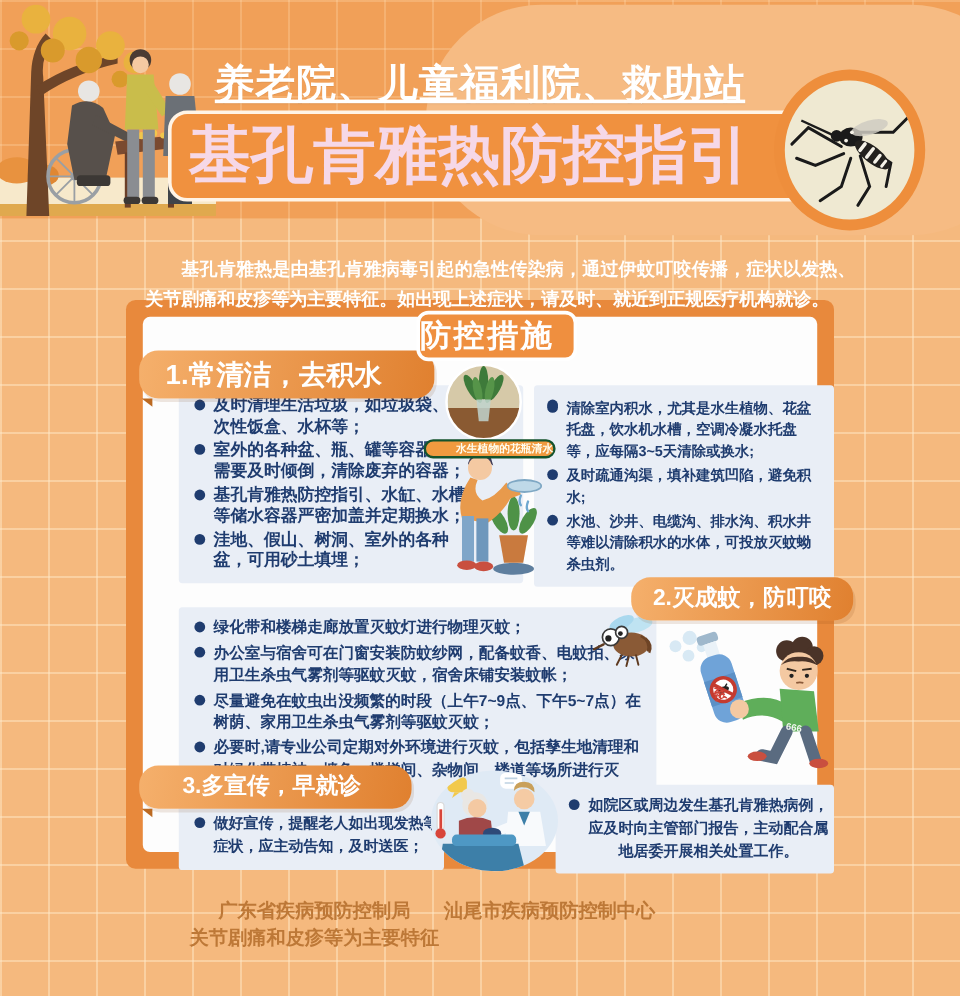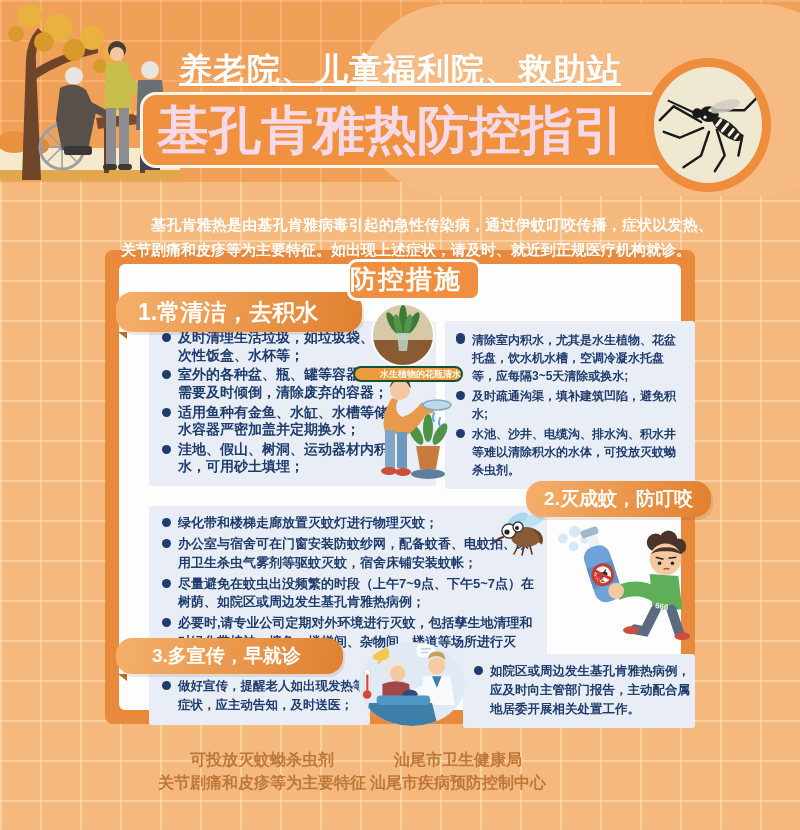"适用鱼种有金鱼、水缸、水槽等储水容器严密加盖并定期换水；" span { text: 适用鱼种有金鱼 -> 基孔肯雅热防控指引 }
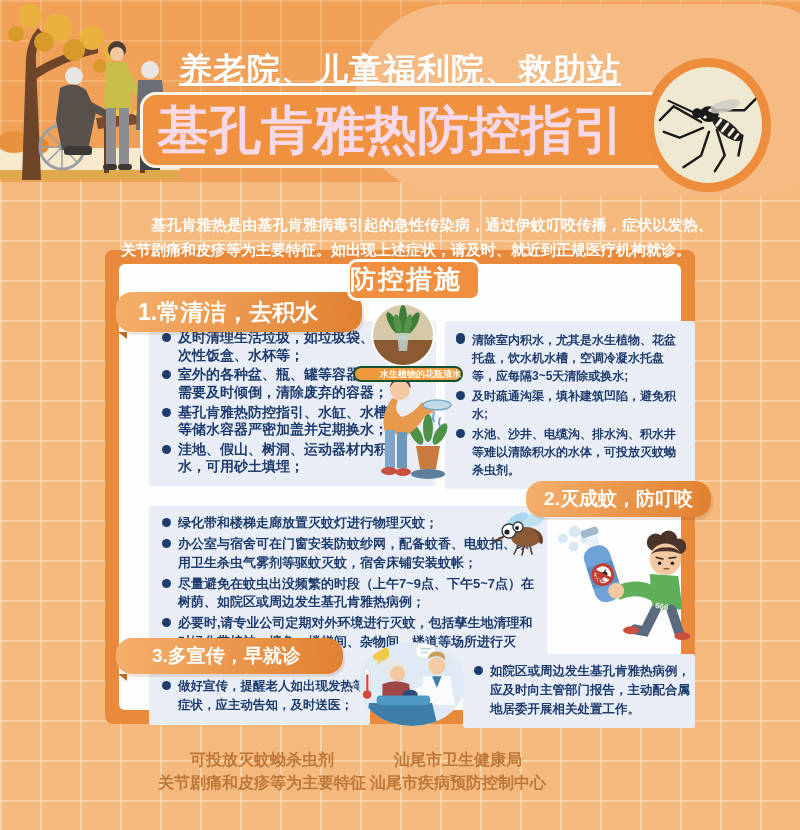"洼地、假山、树洞、运动器材内积水，可用砂土填埋；" span { text: 运动器材内积水 -> 室外的各种盆 }
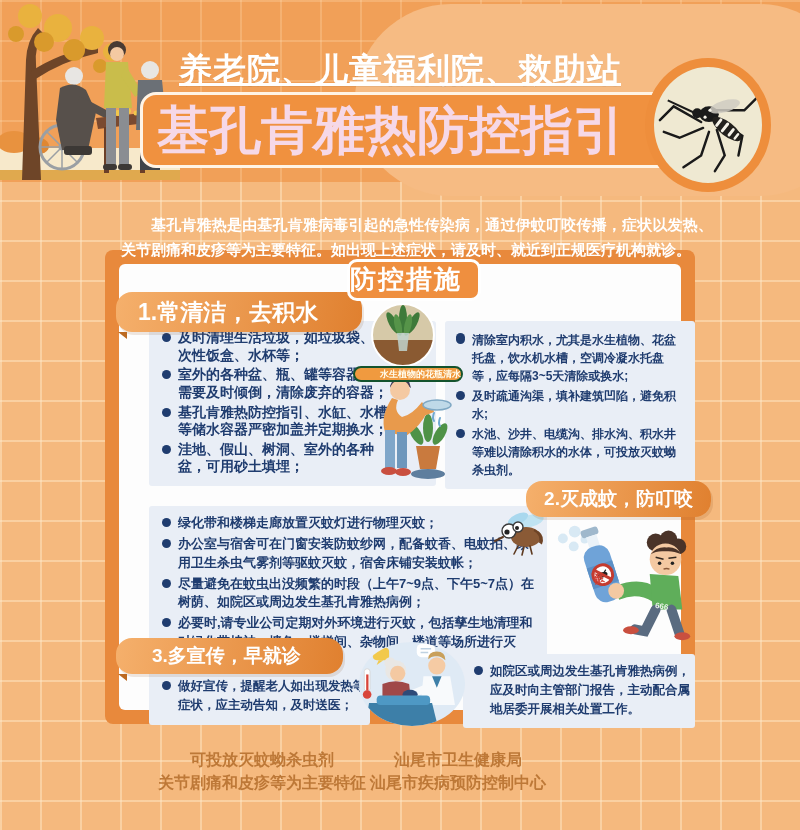"尽量避免在蚊虫出没频繁的时段（上午7~9点、下午5~7点）在树荫、如院区或周边发" span { text: 如院区或周边发生基孔肯雅热病例 -> 家用卫生杀虫气雾剂等驱蚊灭蚊 }
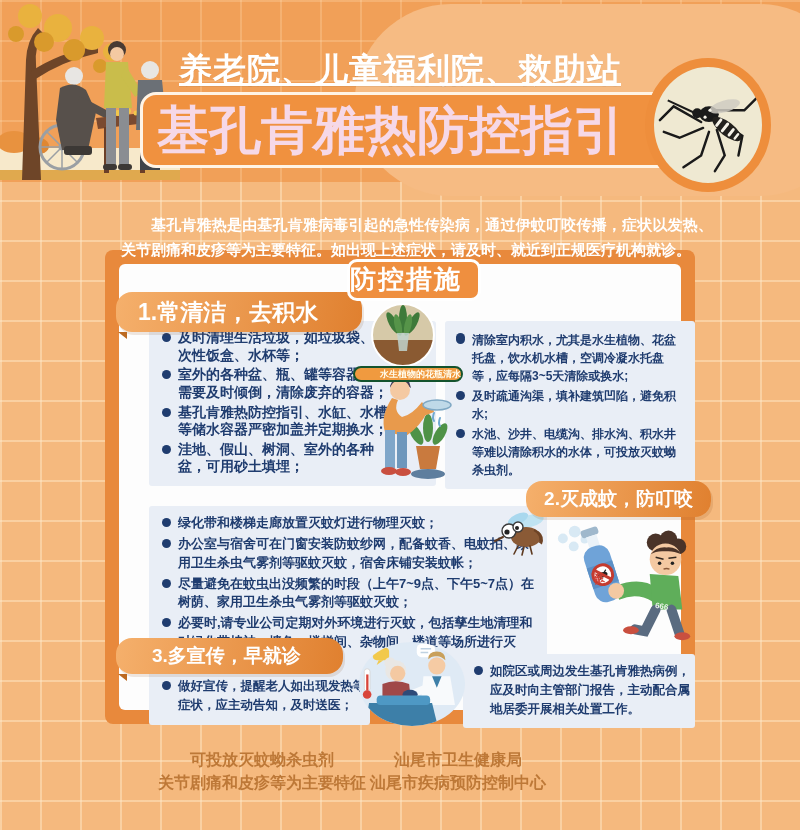"如院区或周边发生基孔肯雅热病例，应及时向主管部门报告，主动配合属地居委开展相关处" .p3r { text-align: none -> center }
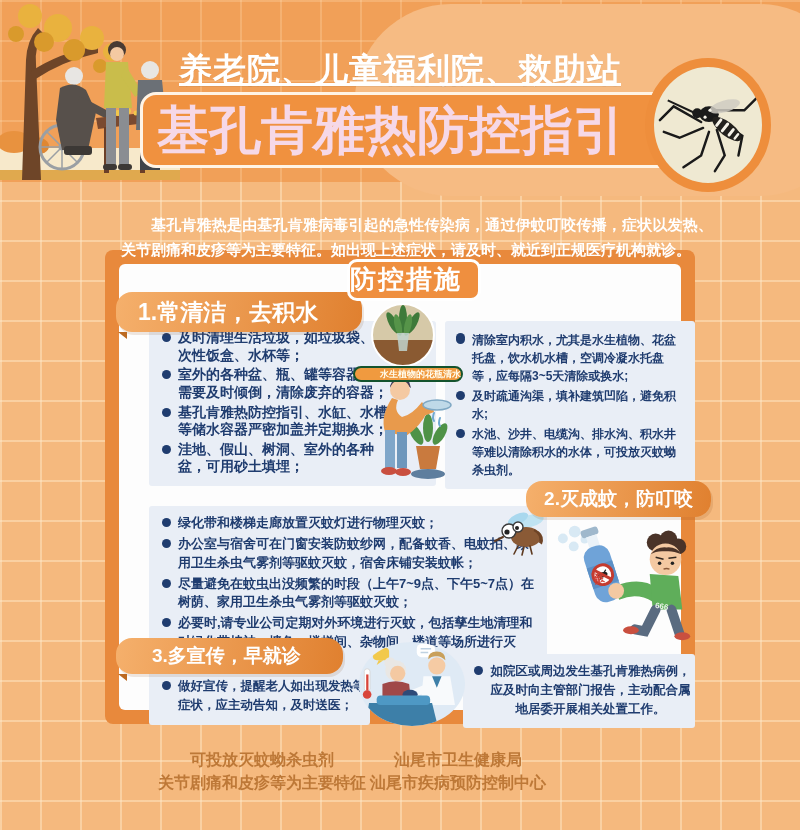"可投放灭蚊蚴杀虫剂" div { text: 可投放灭蚊蚴杀虫剂 -> 广东省疾病预防控制局 }
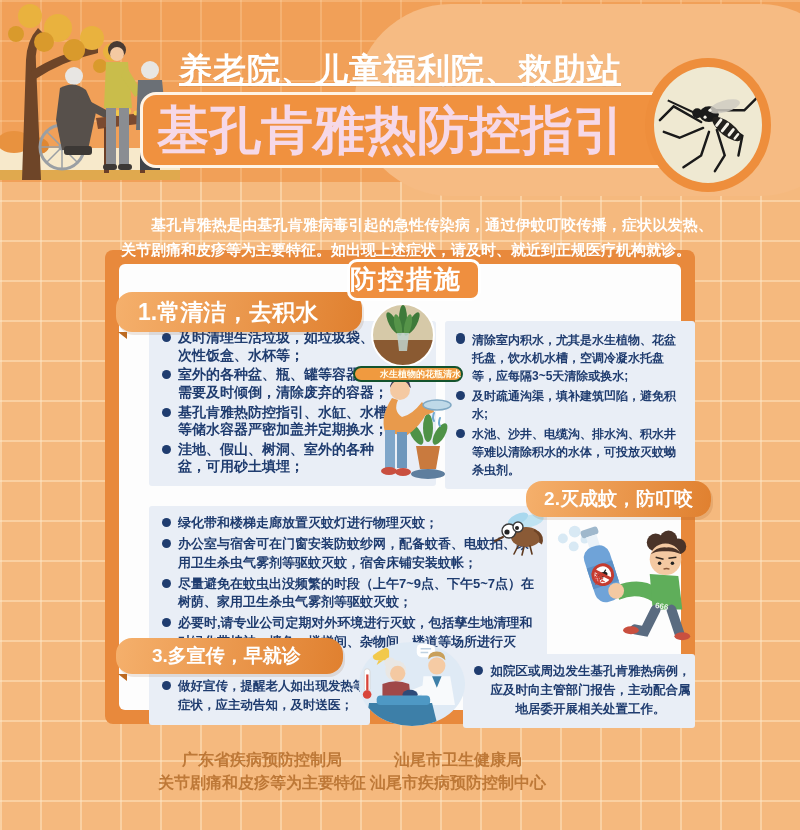"汕尾市卫生健康局" div { html: <div>汕尾市卫生健康局</div> -> none }
